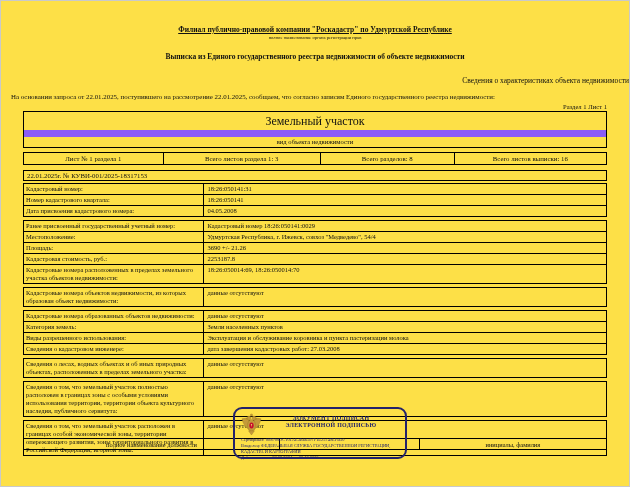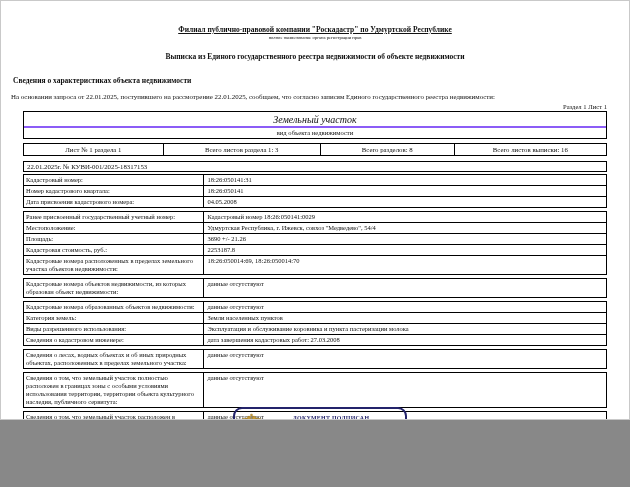"Филиал публично-правовой компании" .page { background: #ffffff -> #fde047; height: 420px -> 487px }
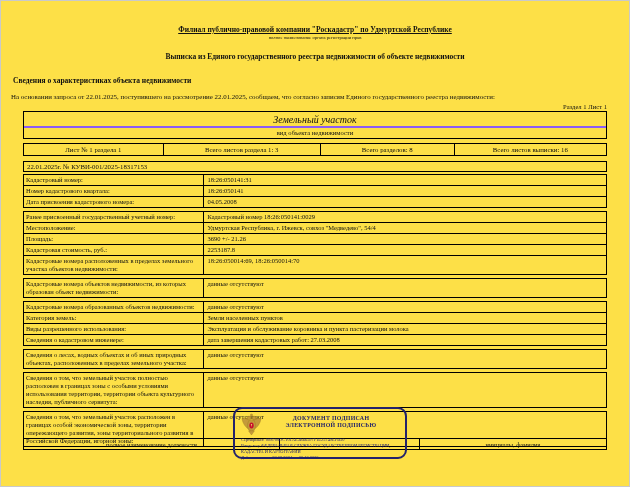"Сведения о характеристиках объекта" .section-title { font-weight: bold -> normal; text-align: left -> right }
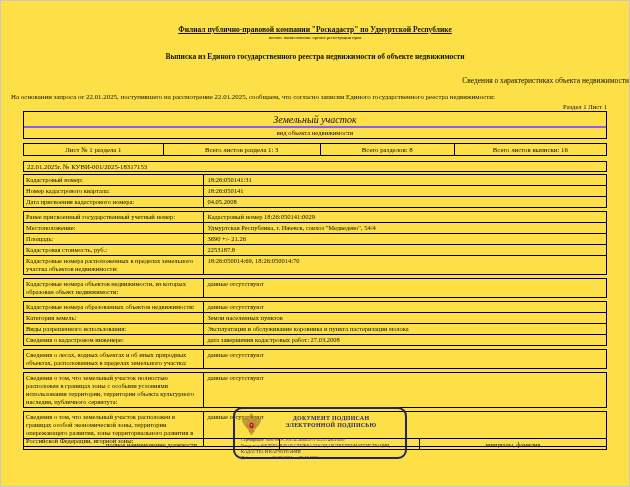"Земельный участок" .obj-type .t1 { border-bottom: 2px solid #8b5cf6 -> 7px solid #8b5cf6; font-size: 10px -> 12px; font-style: italic -> none }
